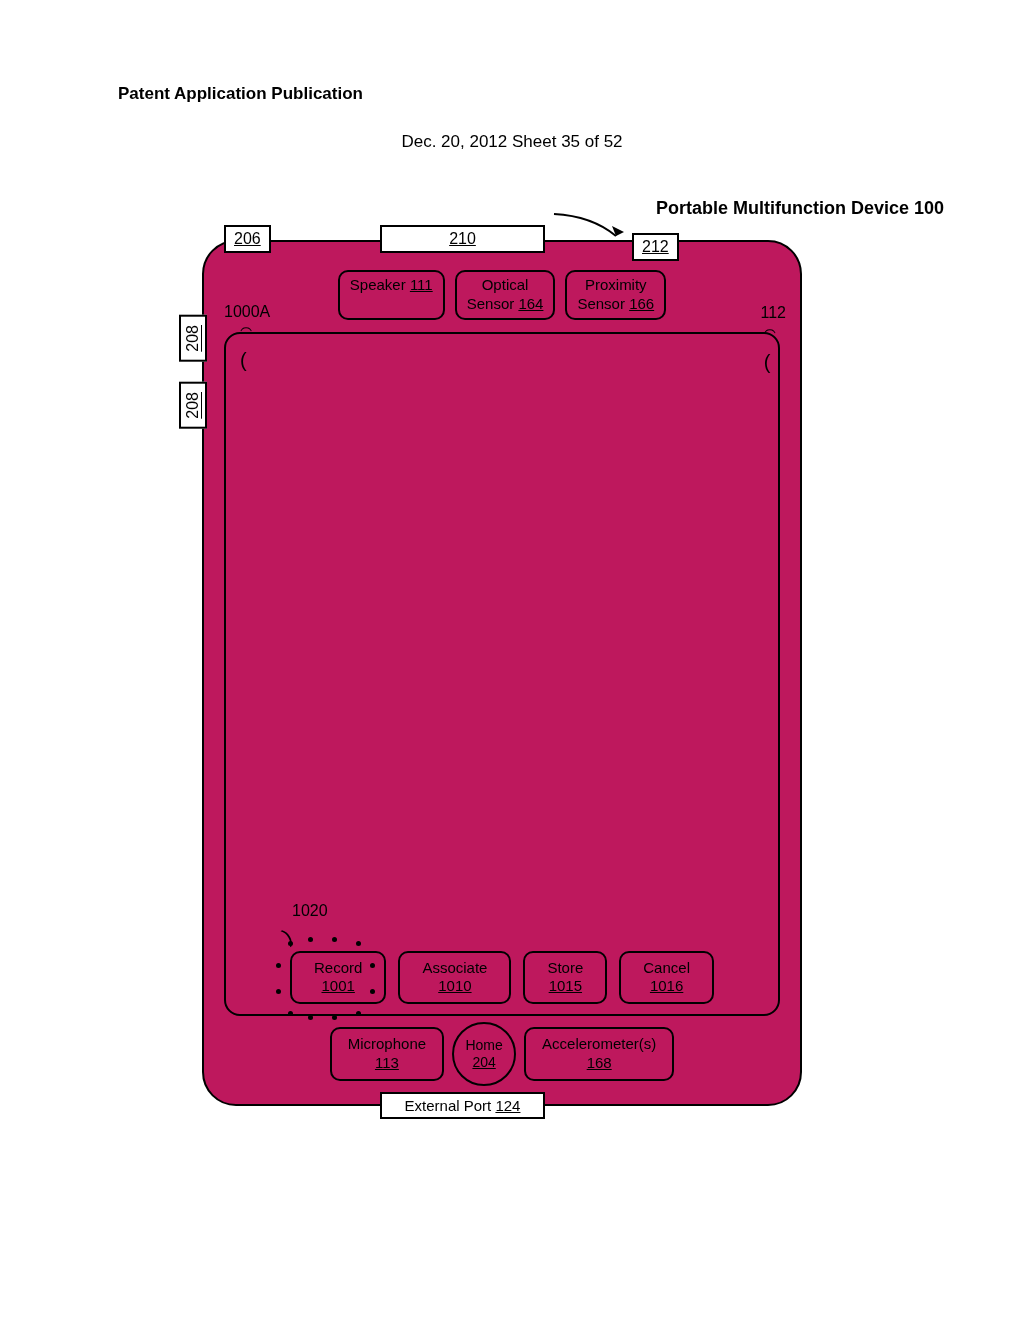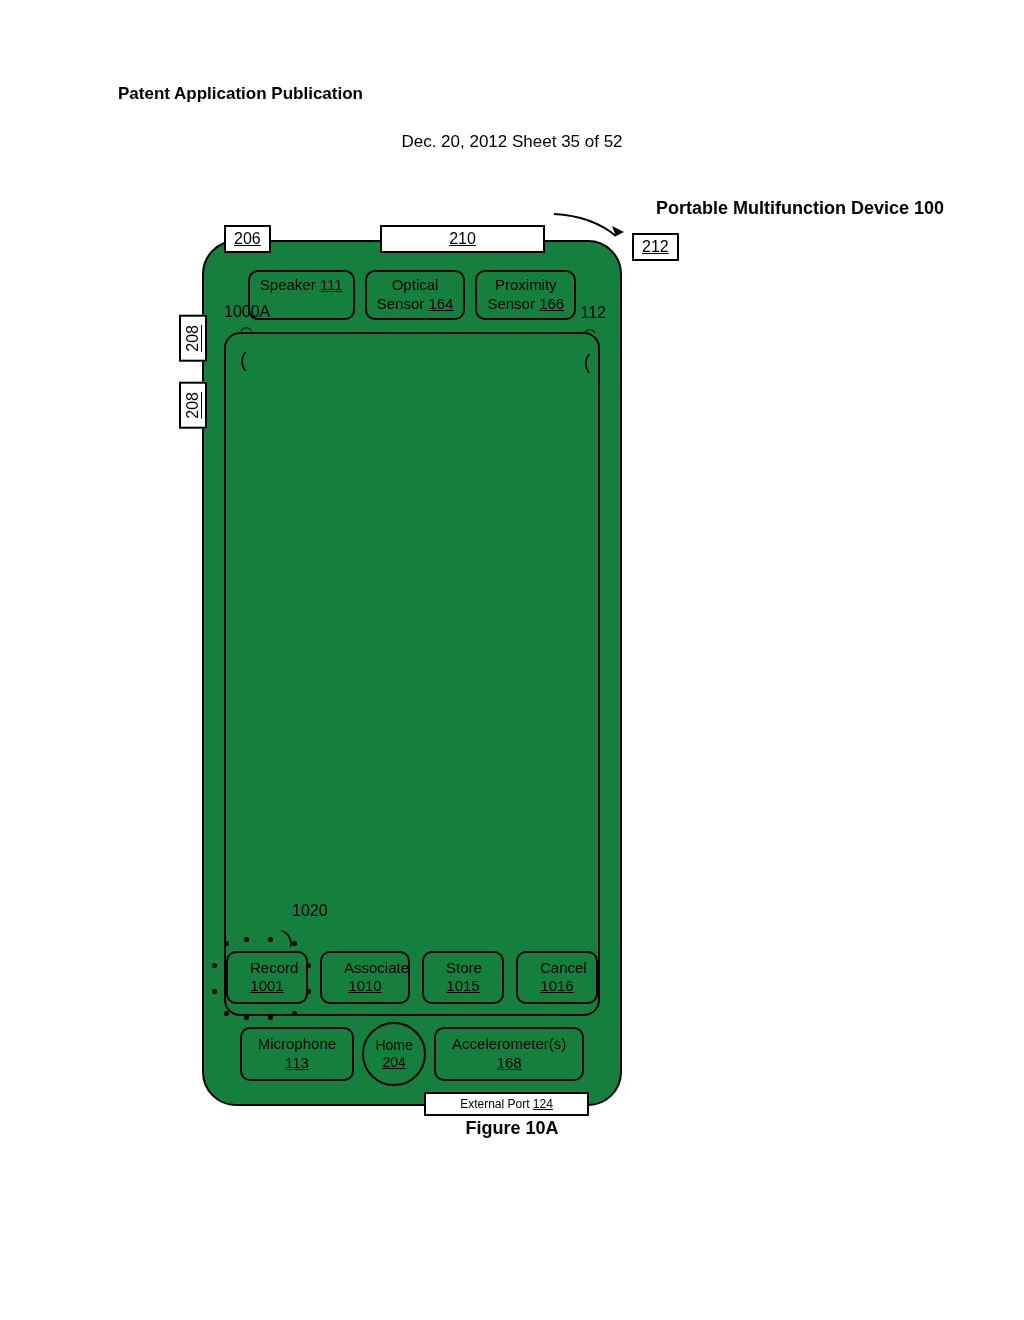"Speaker 111" .device { background: #15803d -> #be185d; width: 420px -> 600px }
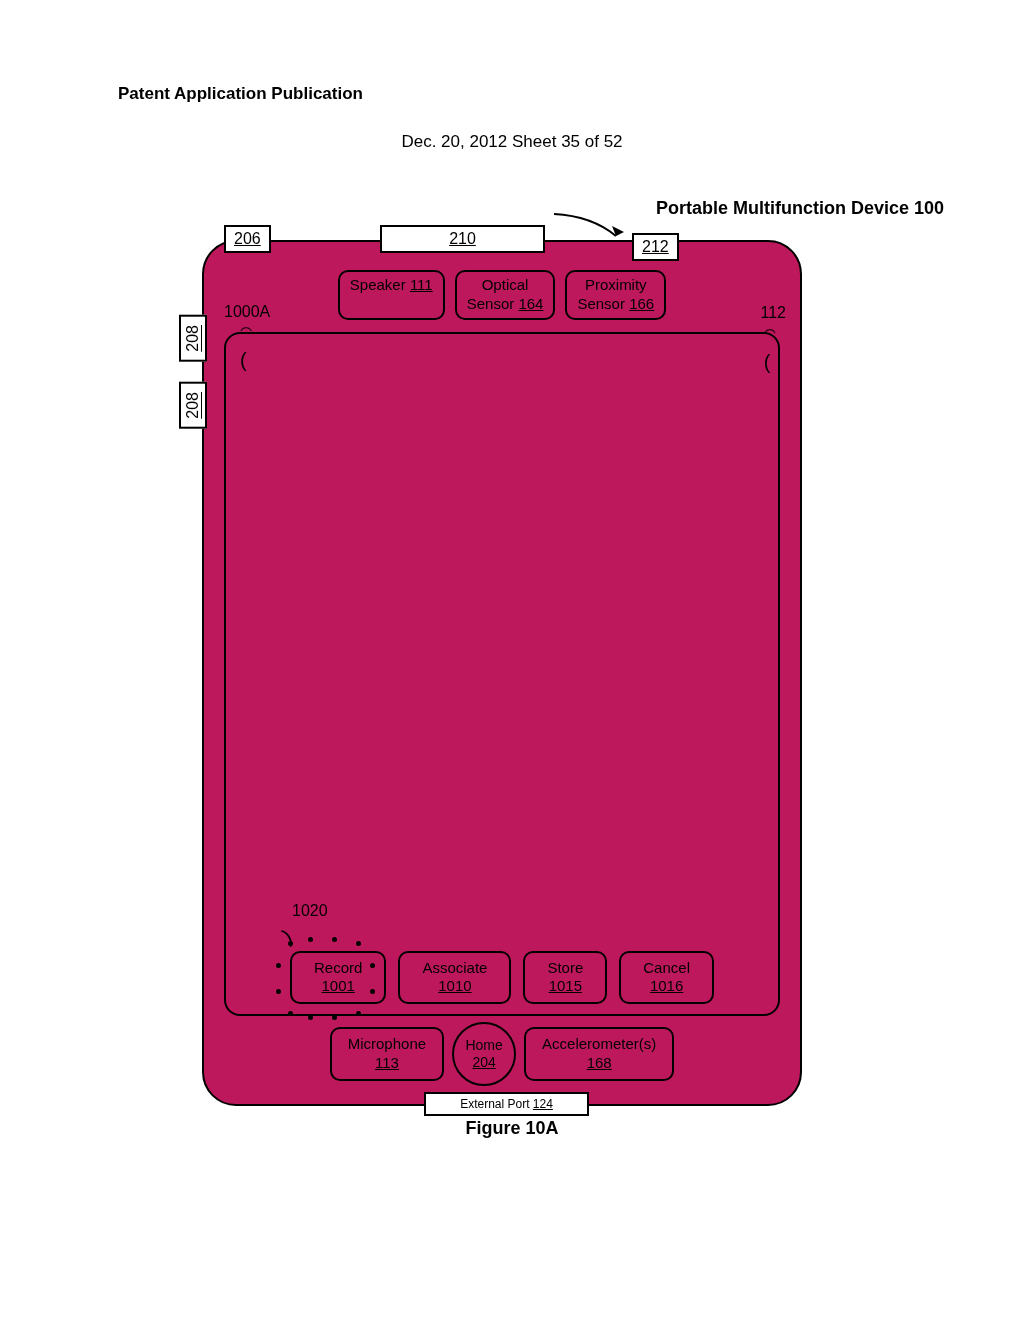"External Port 124" .ext-port { font-size: 12px -> 15px; margin-left: 44px -> none }
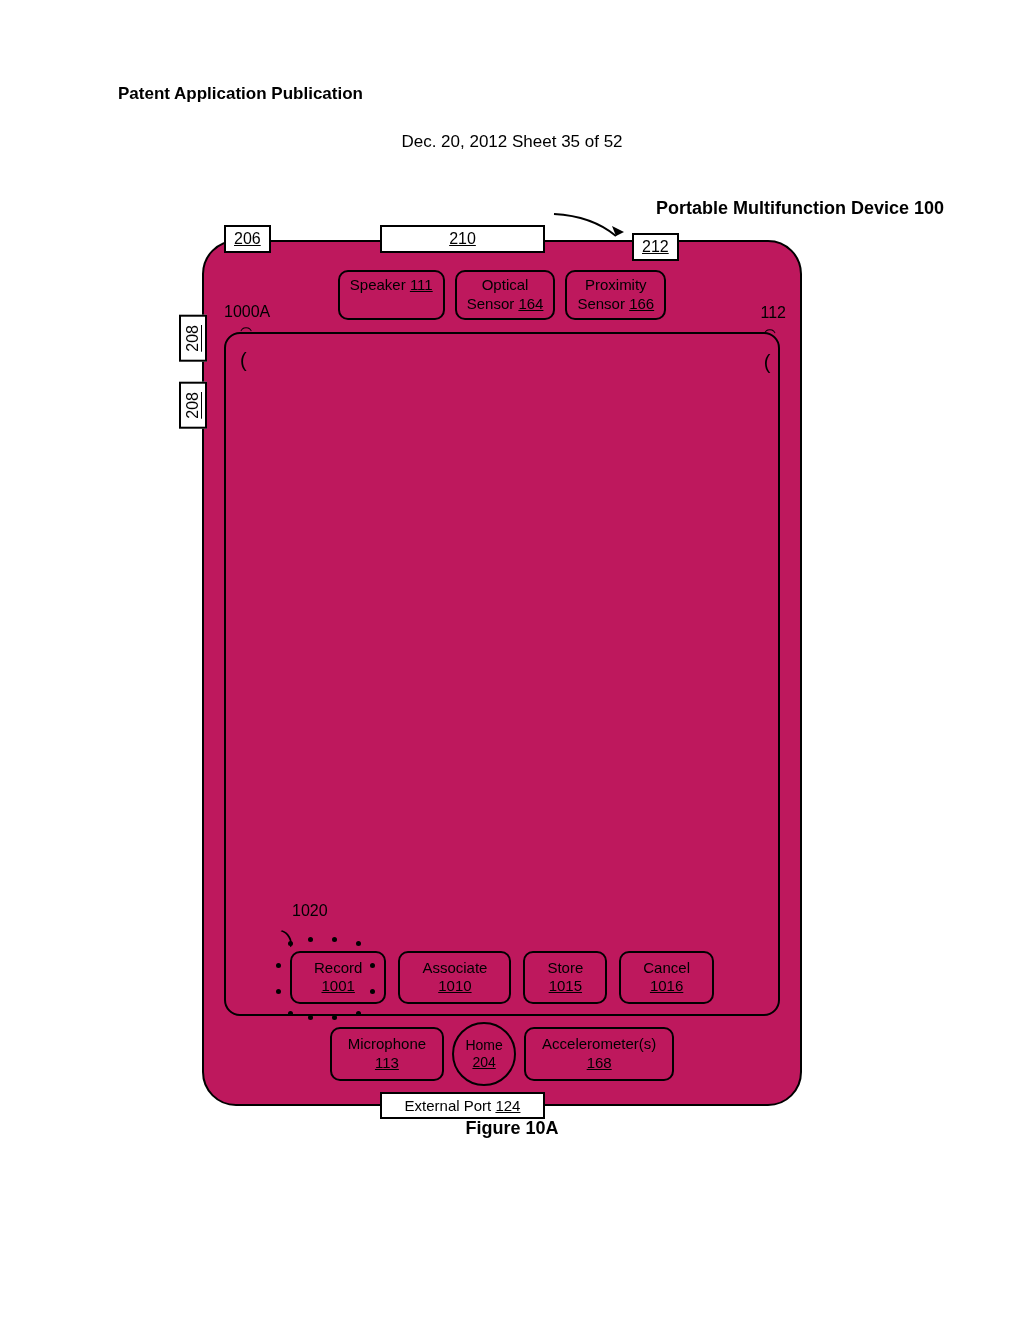"Figure 10A" div.figcap { html: <div>Figure 10A</div> -> none }
